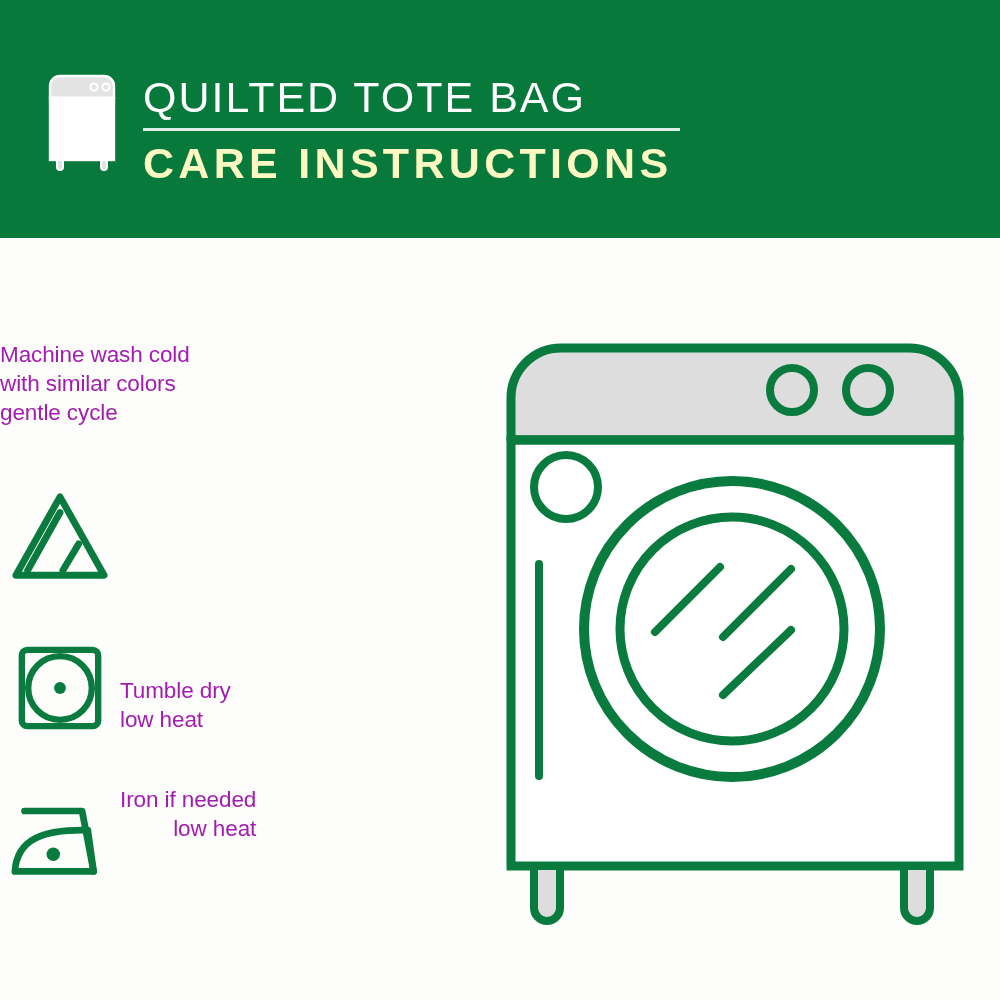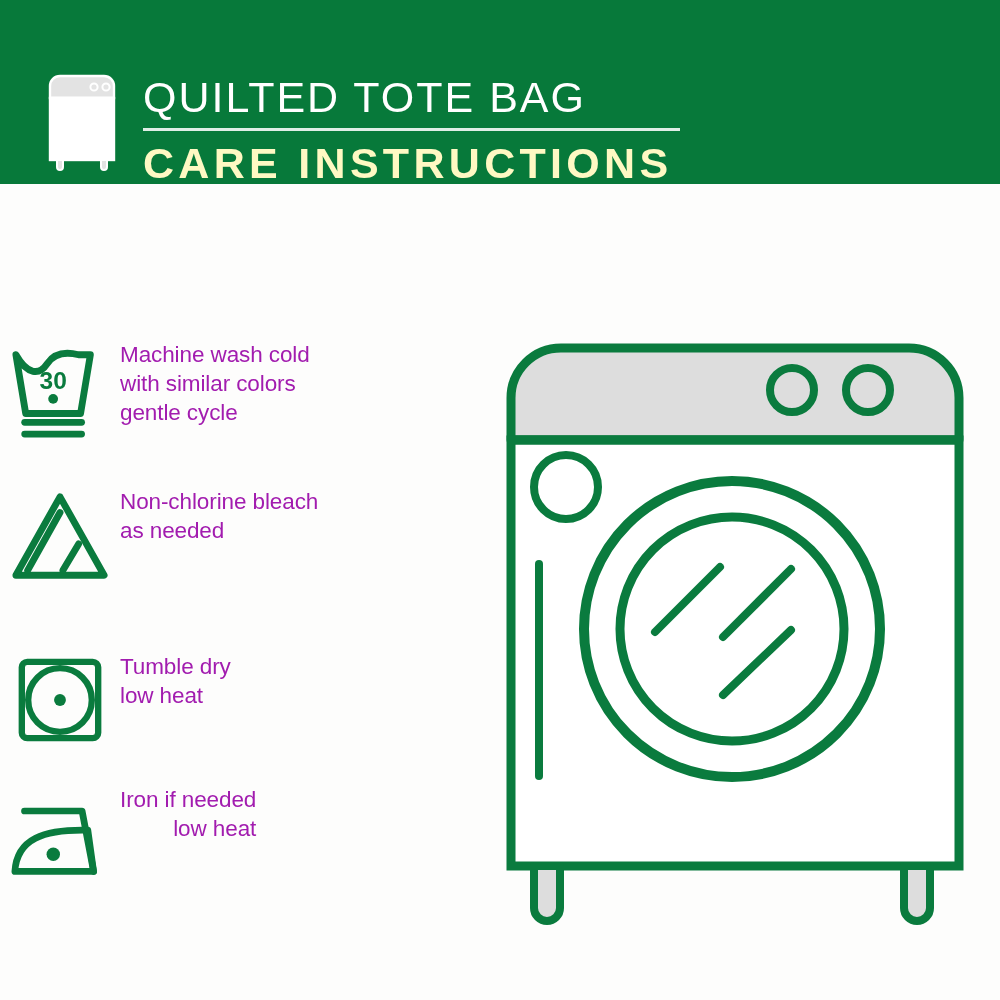"QUILTED TOTE BAG" #header-band { height: 184px -> 238px }
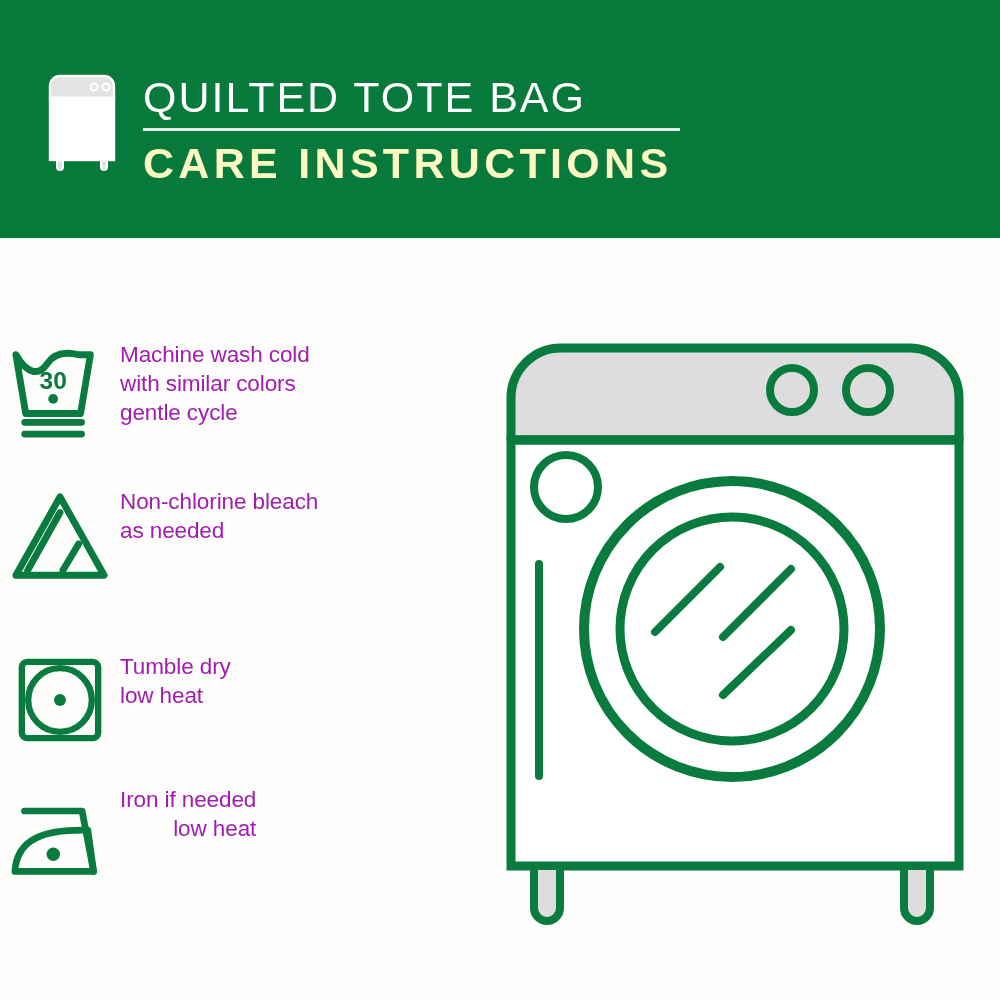"30" div.care-icon-wrap { html: <div> <svg> <path></path> <text>30</text> <circle></circle> <line></line> <line></line> </svg> </div> -> none }
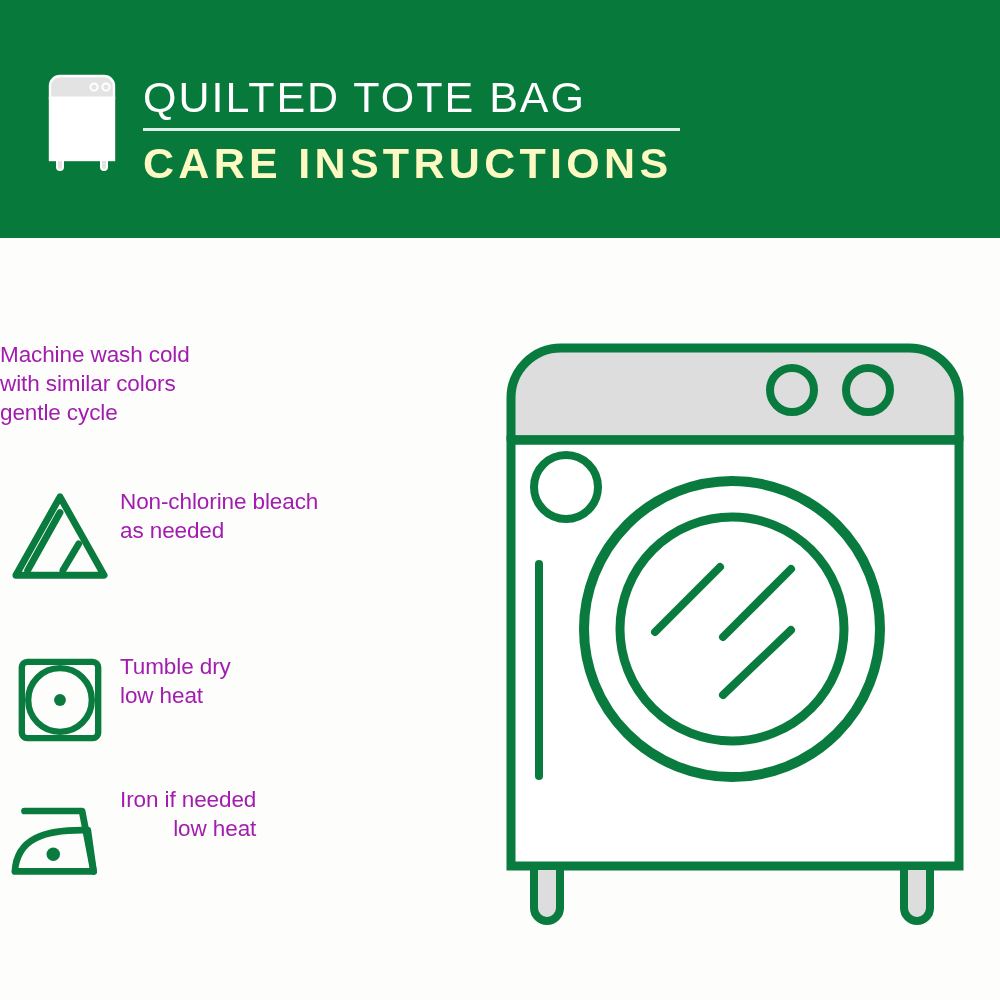"Non-chlorine bleach" div.care-text { html: <div>Non-chlorine bleach as needed</div> -> none }
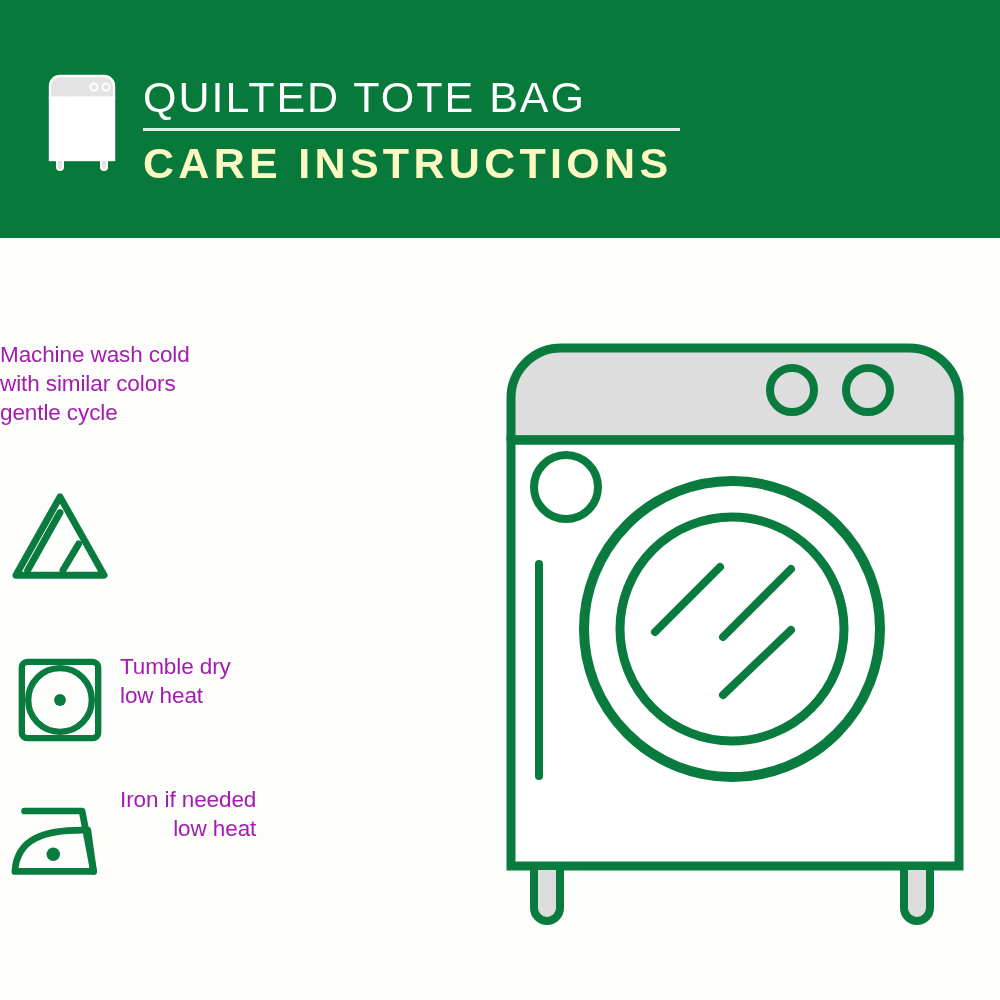"Tumble dry" #row-dry { align-items: none -> flex-end; top: 412px -> 400px }
